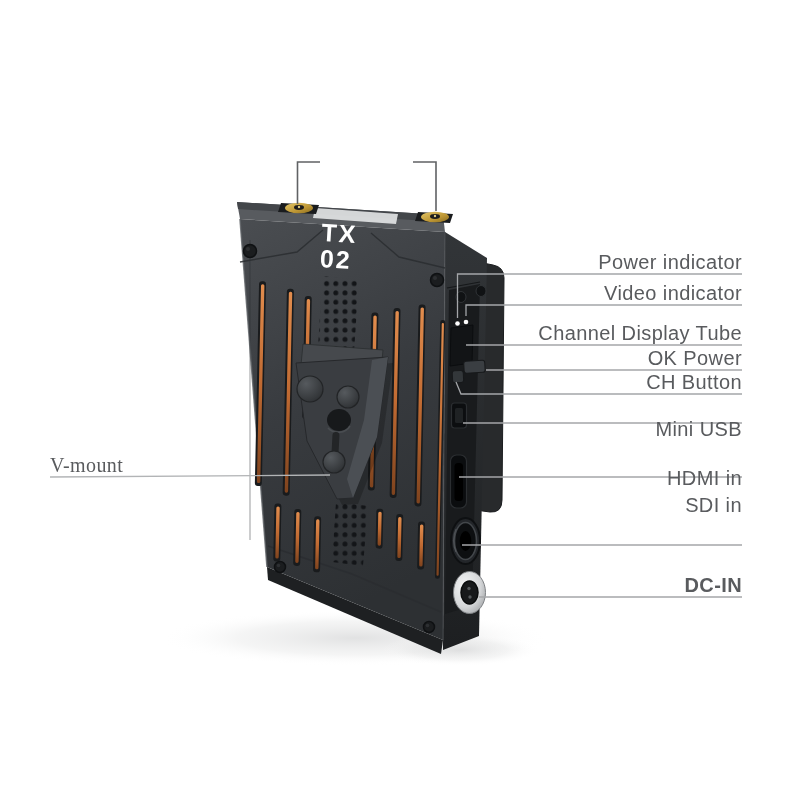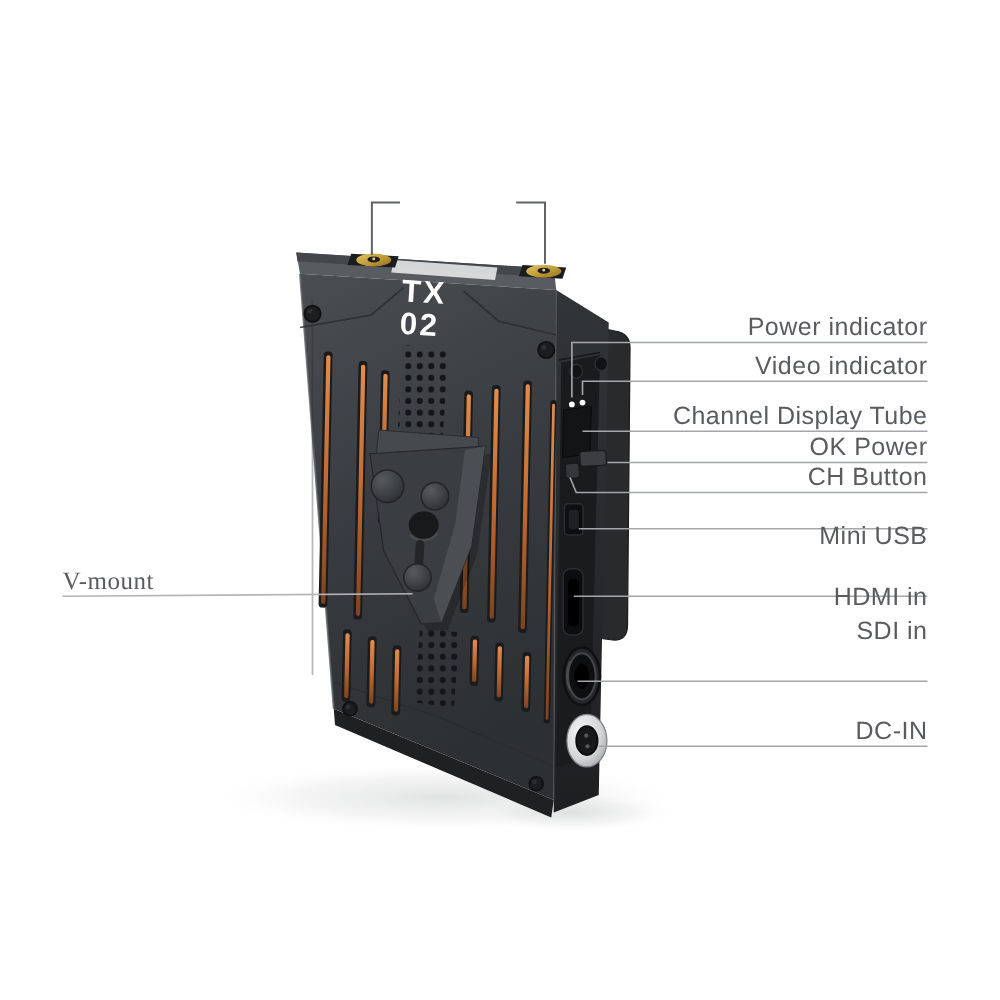"DC-IN" div.lbl { font-weight: none -> bold }
